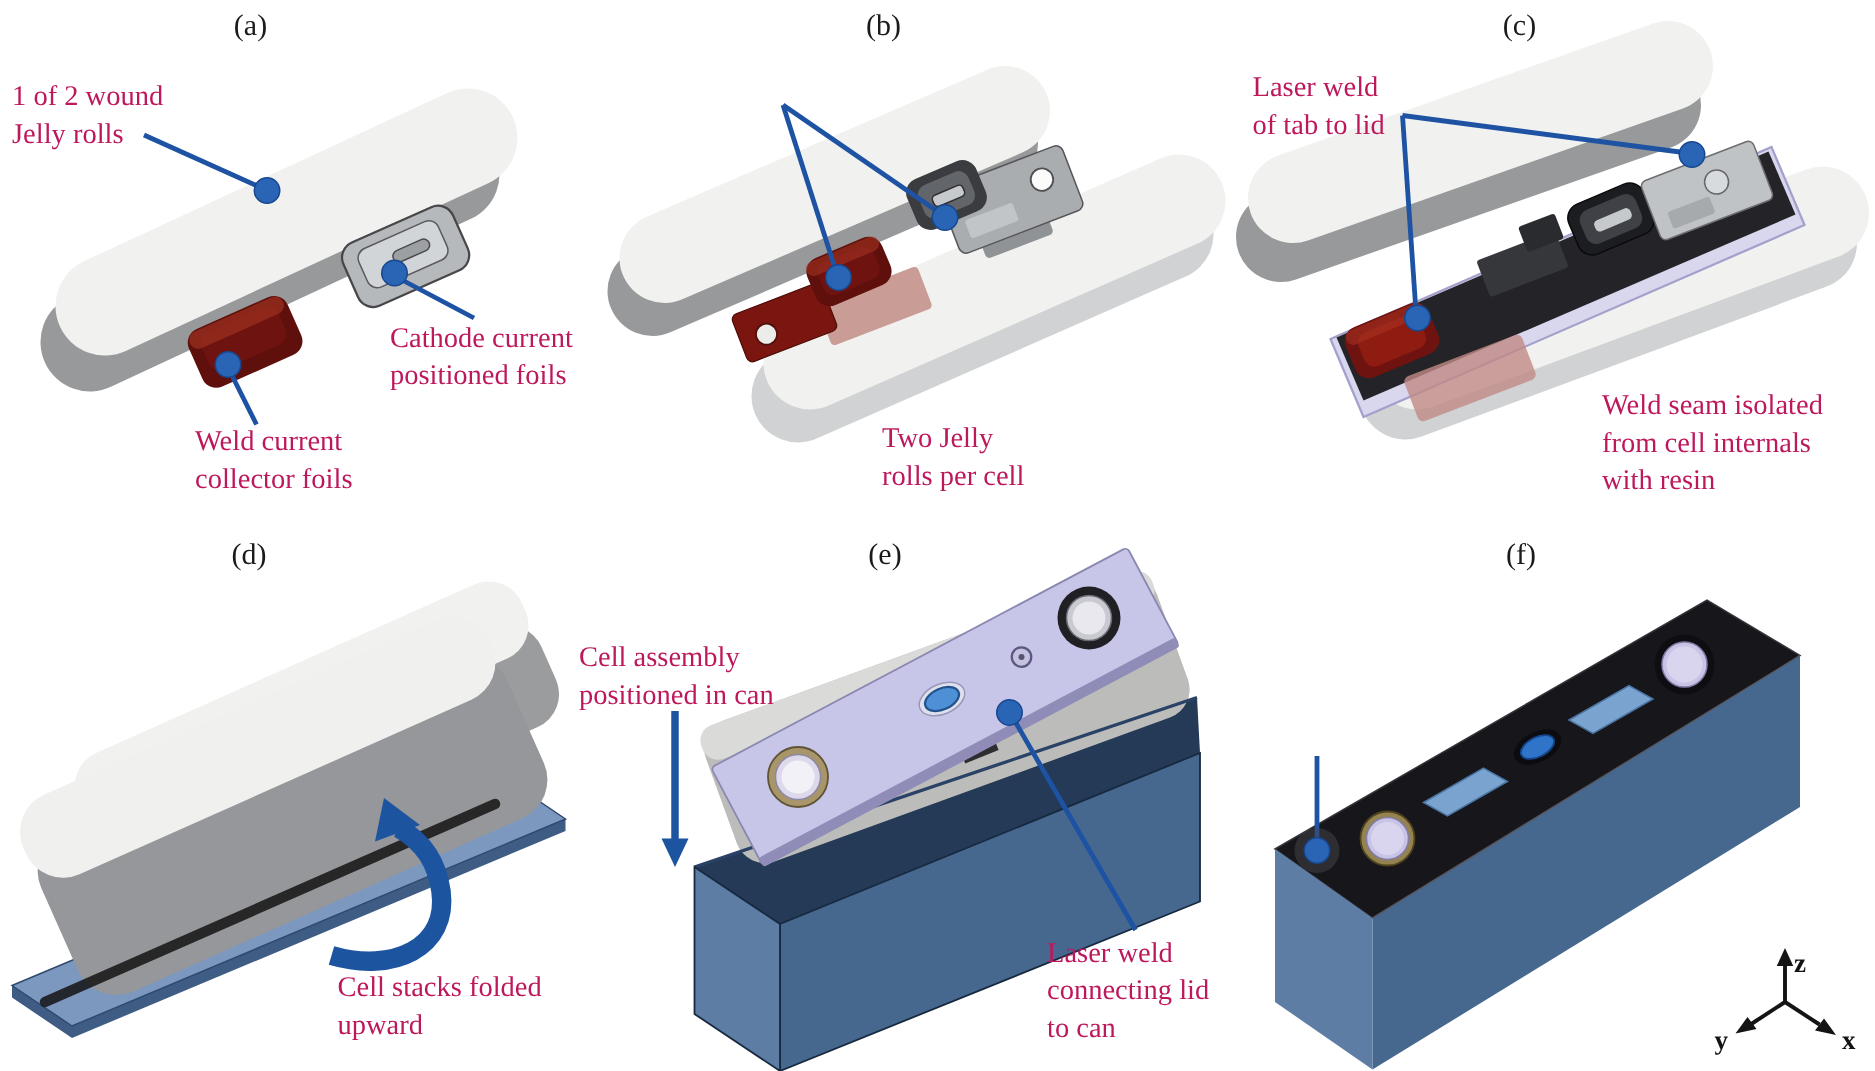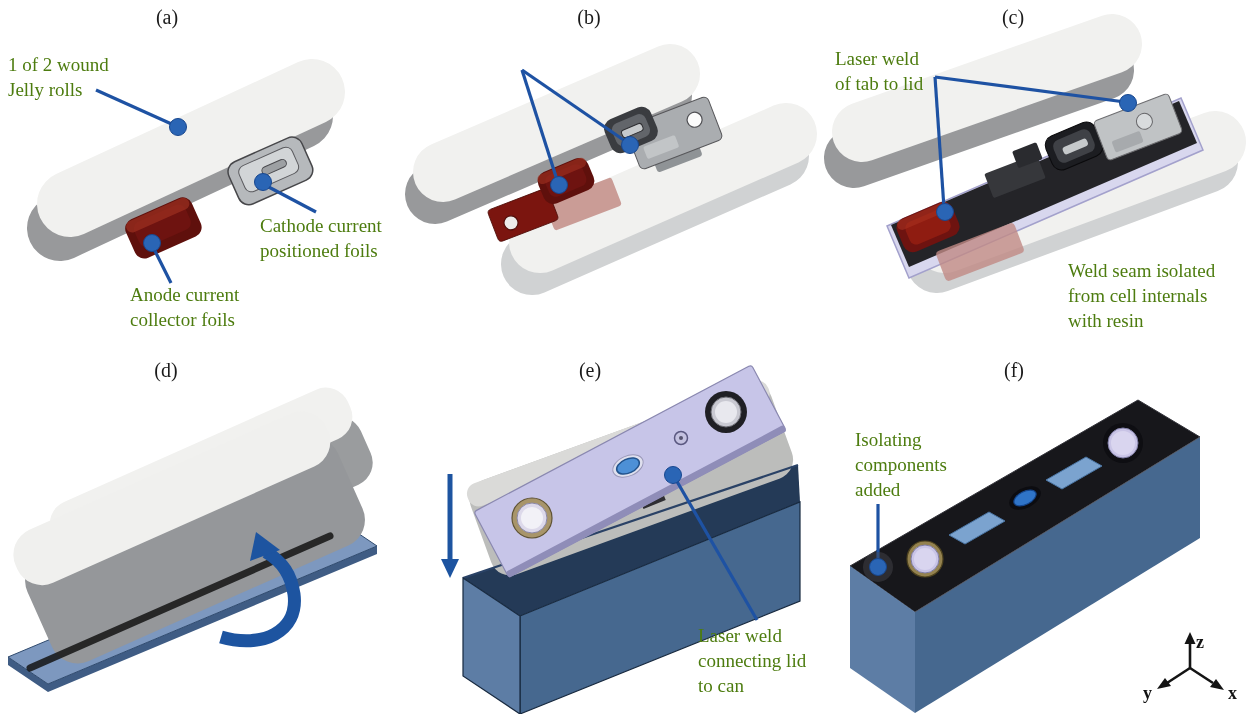"1 of 2 wound" .ann { color: #4d7c0f -> #be185d }
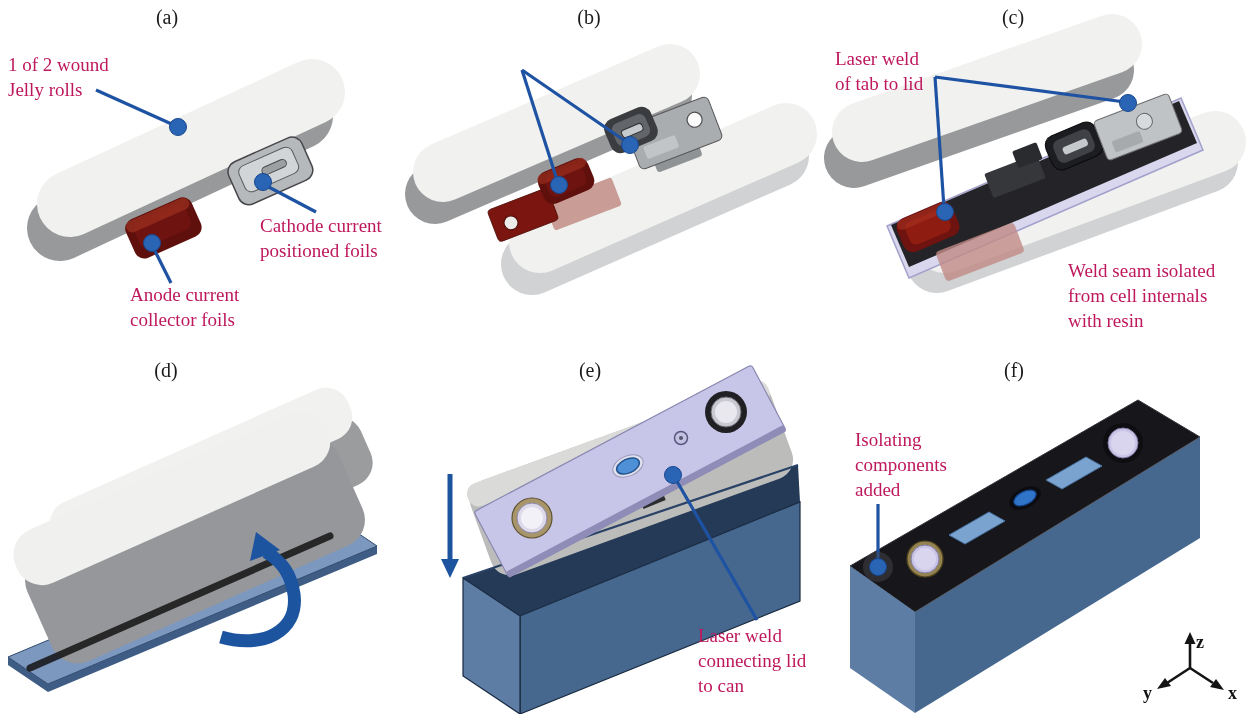"Anode current" div.ann { text: Anode -> Weld }
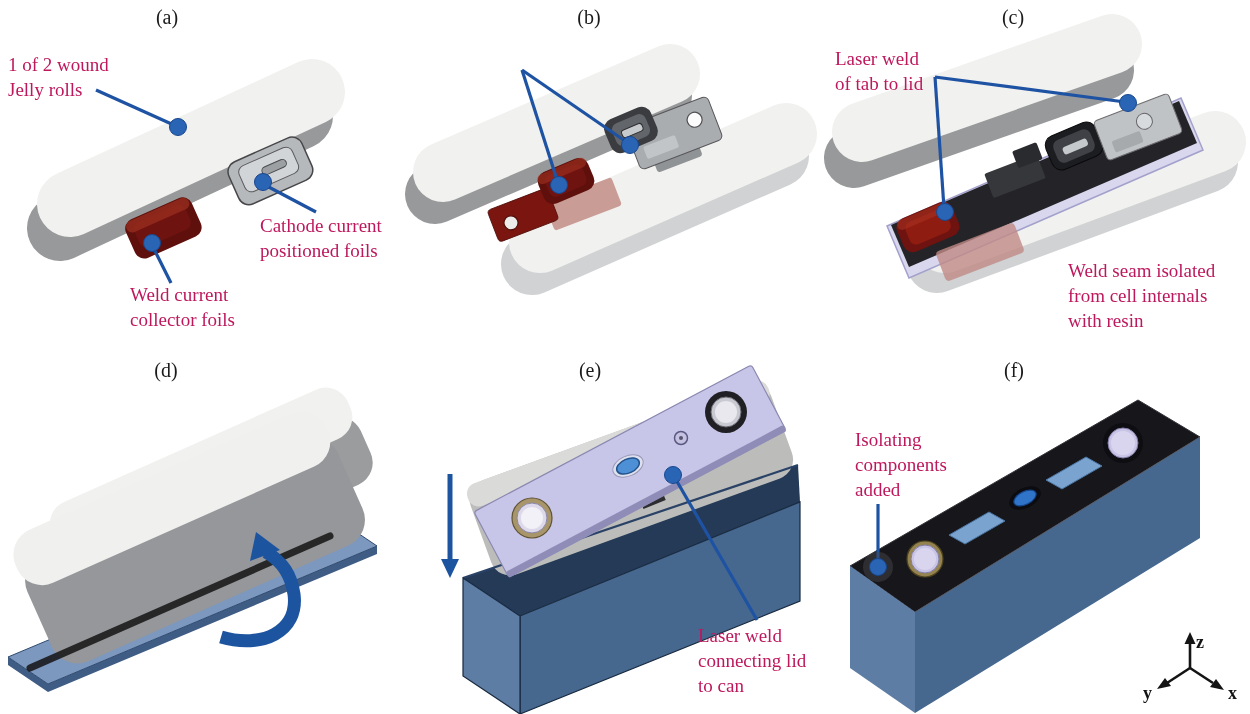"Two Jelly" div.ann { html: none -> <div>Two Jelly rolls per cell</div> }
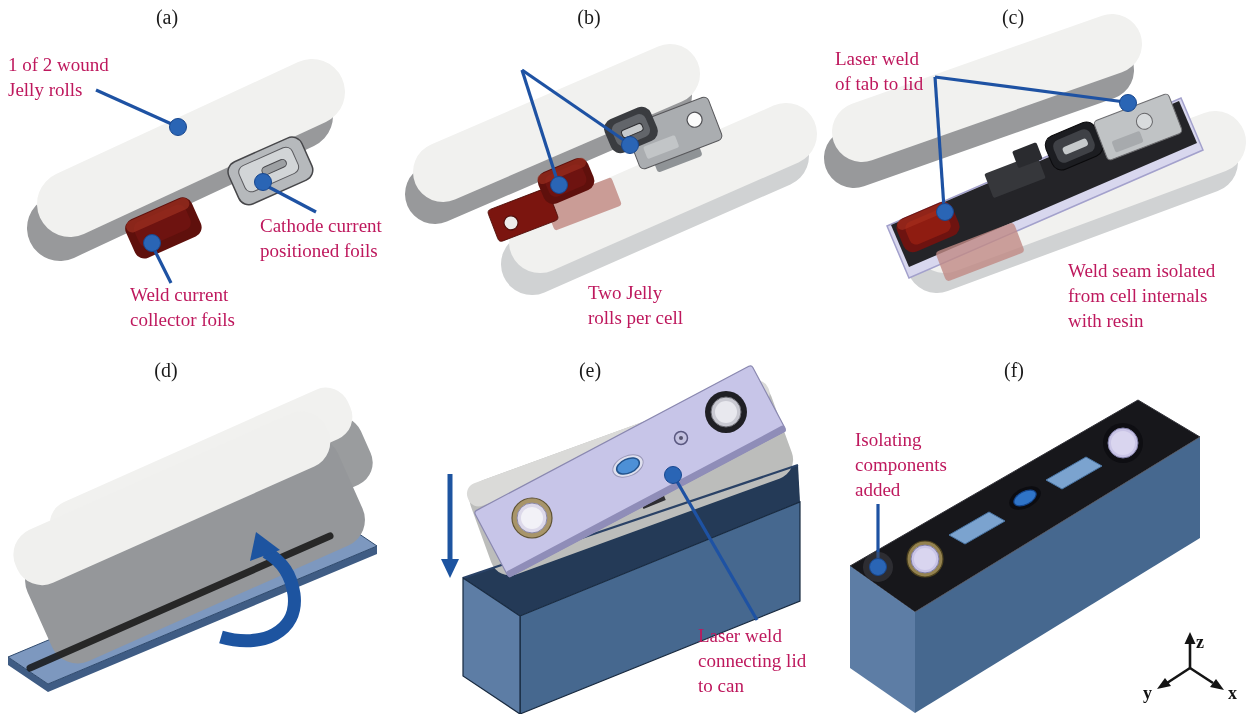"Cell assembly" div.ann { html: none -> <div>Cell assembly positioned in can</div> }
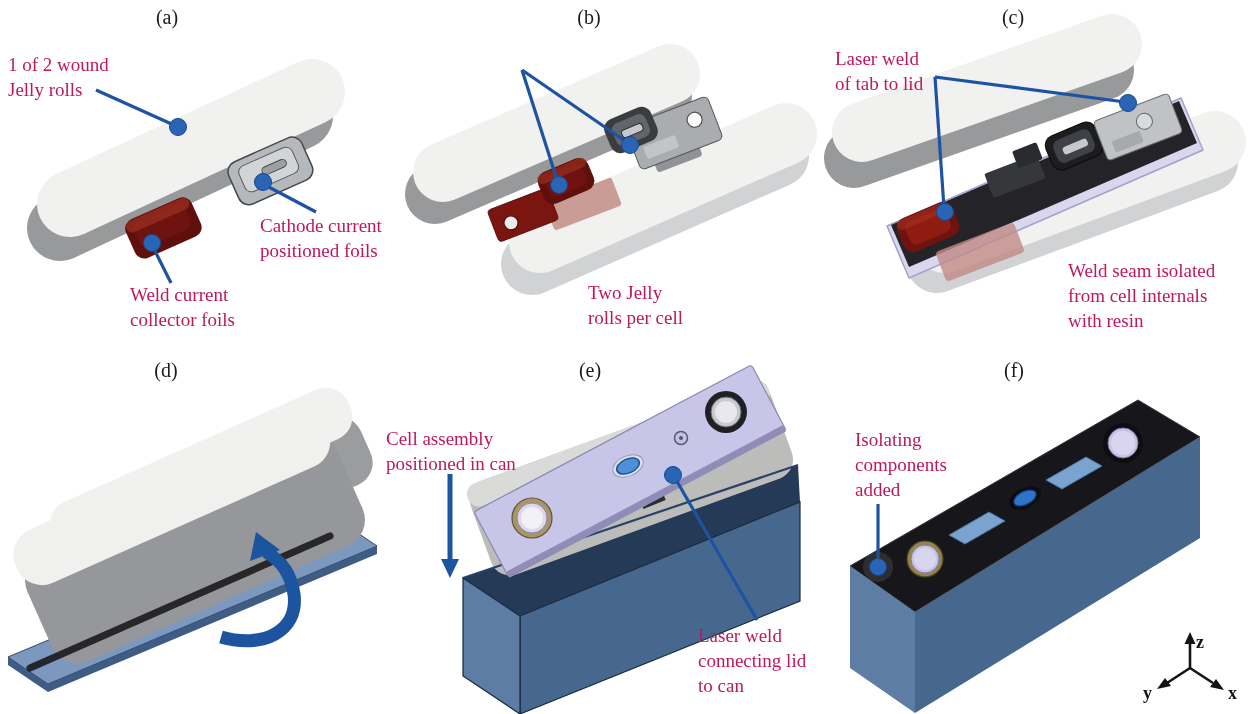"Isolating" div.ann { html: <div>Isolating components added</div> -> none }
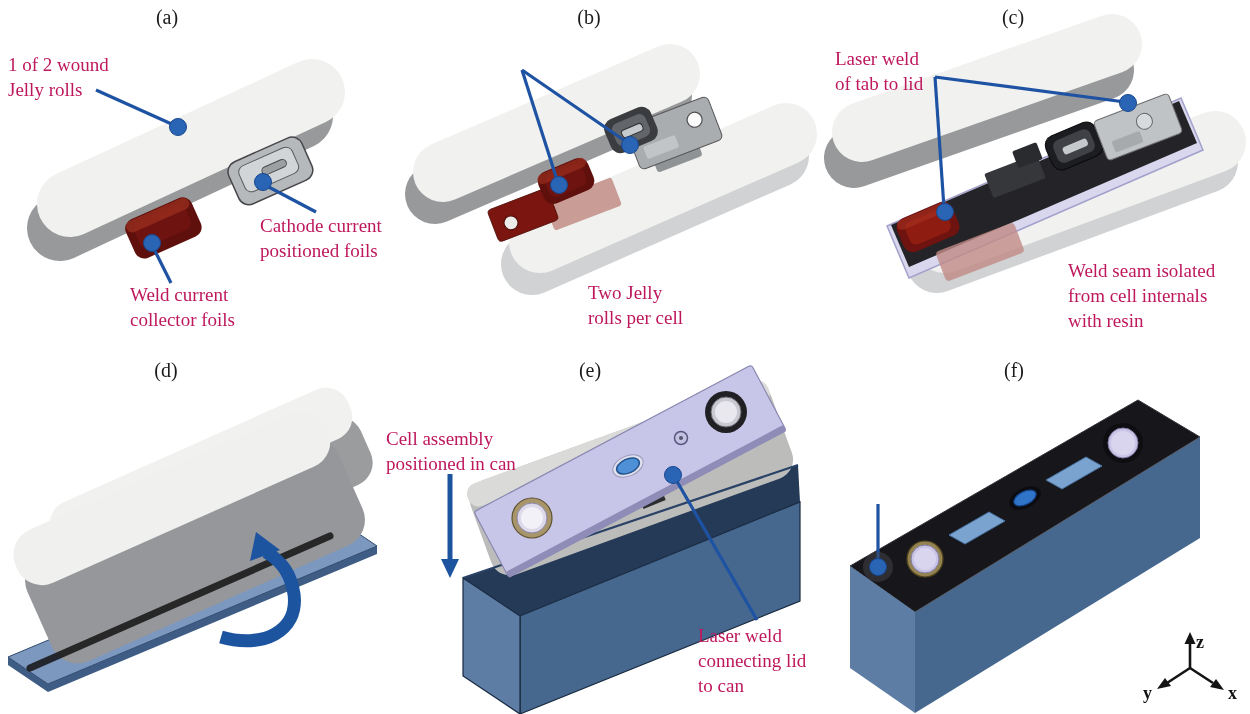"Cell stacks folded" div.ann { html: none -> <div>Cell stacks folded upward</div> }
